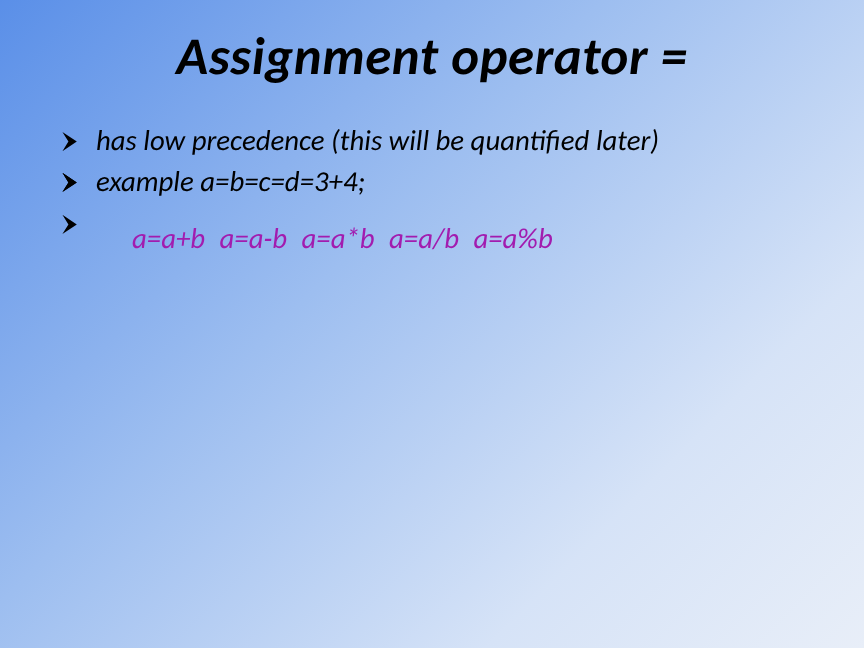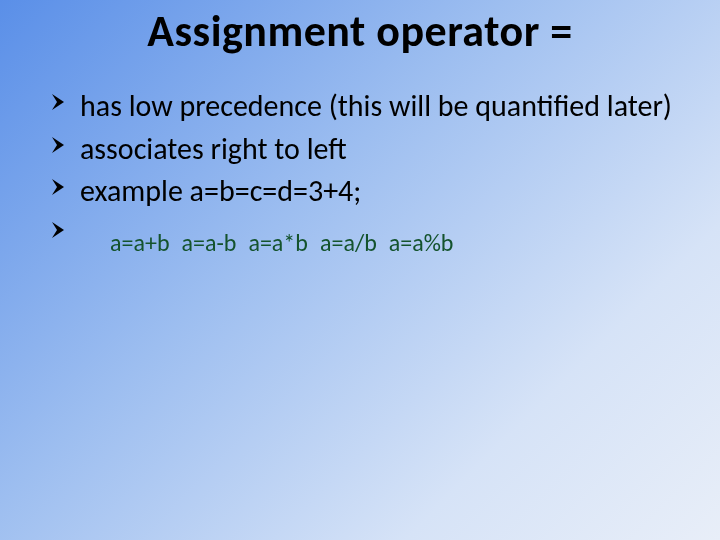"Assignment operator =" .slide { font-style: none -> italic; padding: 4px 30px 30px 30px -> 20px 30px 30px 30px }
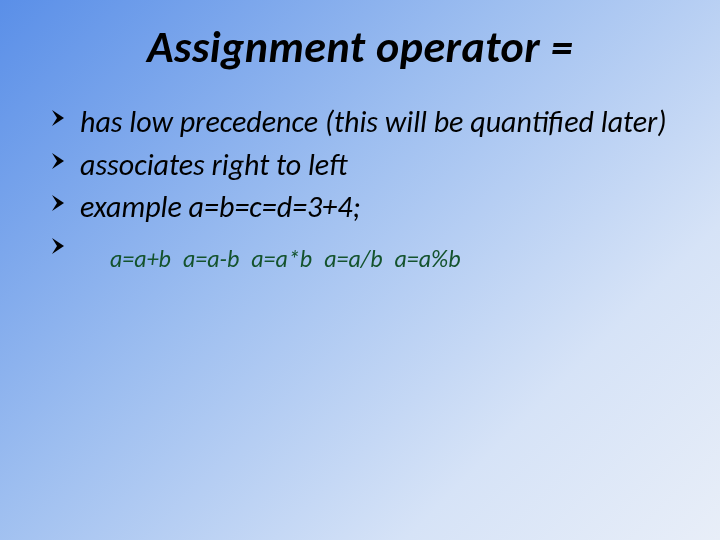"has low precedence (this will" .bullets > li { font-size: 30px -> 24px }
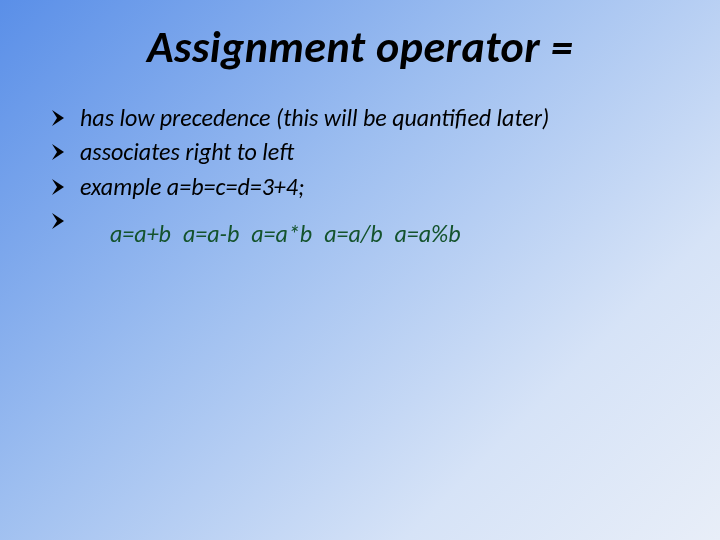"associates right to left" span { html: <span>associates right to left</span> -> none }
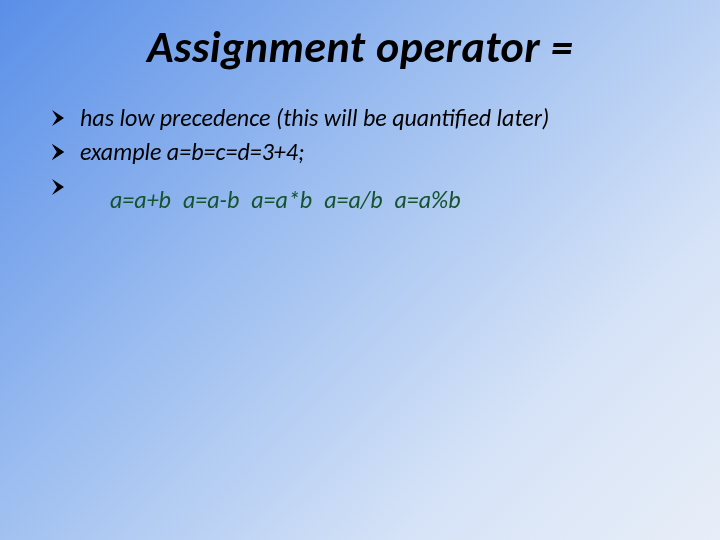"a=a+b" td { color: #14532d -> #a21caf }
